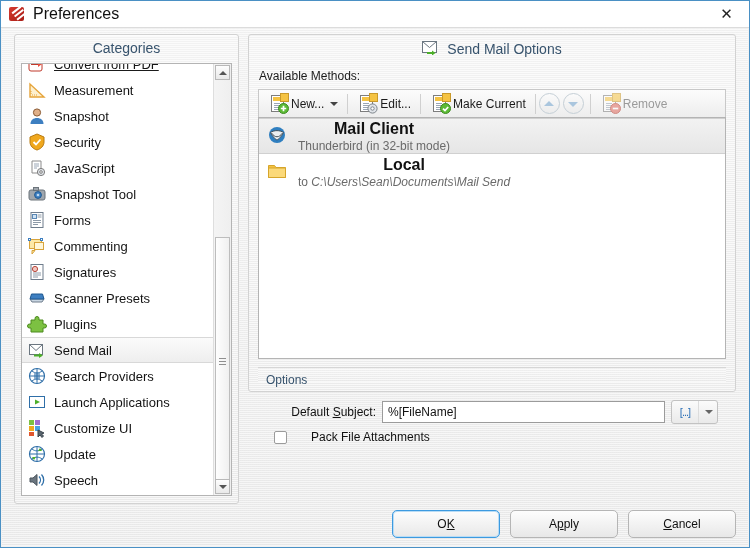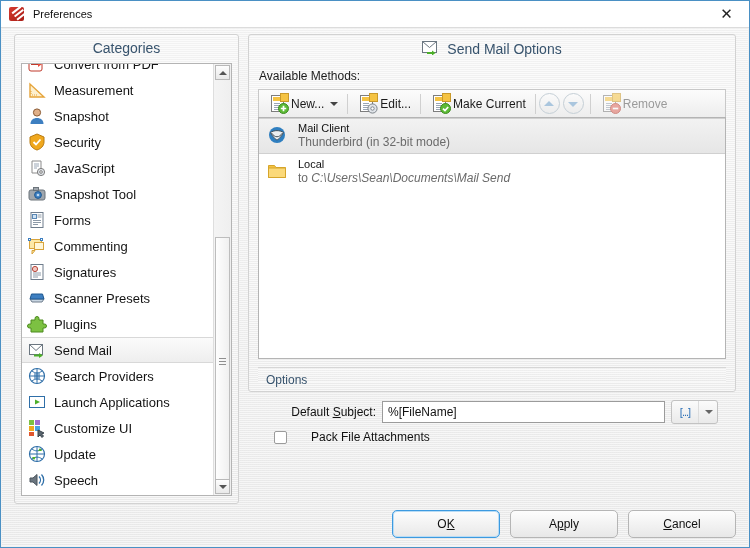"Preferences" .title-text { font-size: 11px -> 16px }
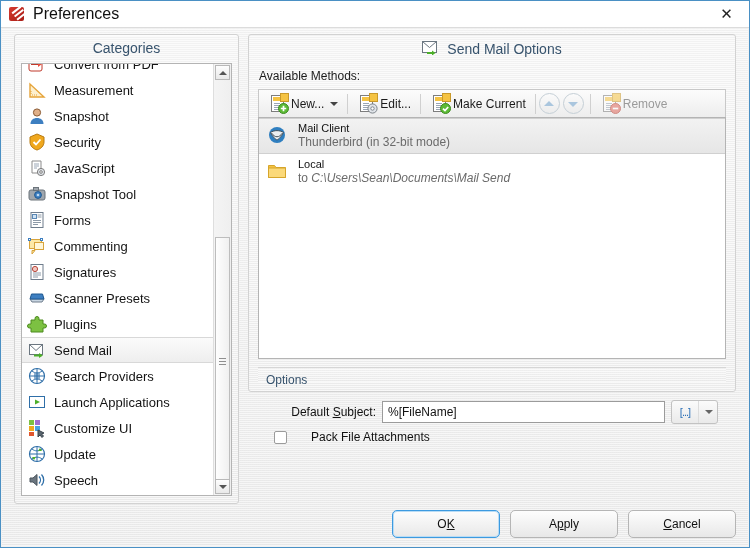"Convert from PDF" .cat-item.partial { text-decoration: none -> underline }
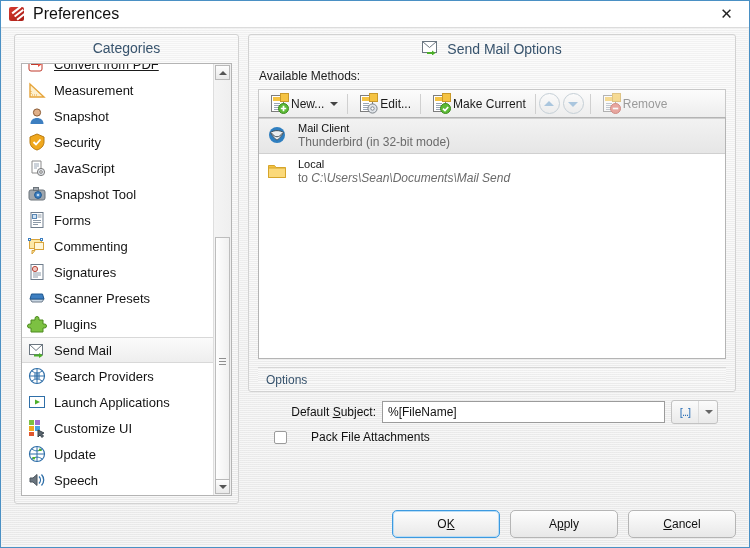"Mail Client" .m-name { font-size: 11px -> 16px; font-weight: normal -> bold; text-align: none -> center }
